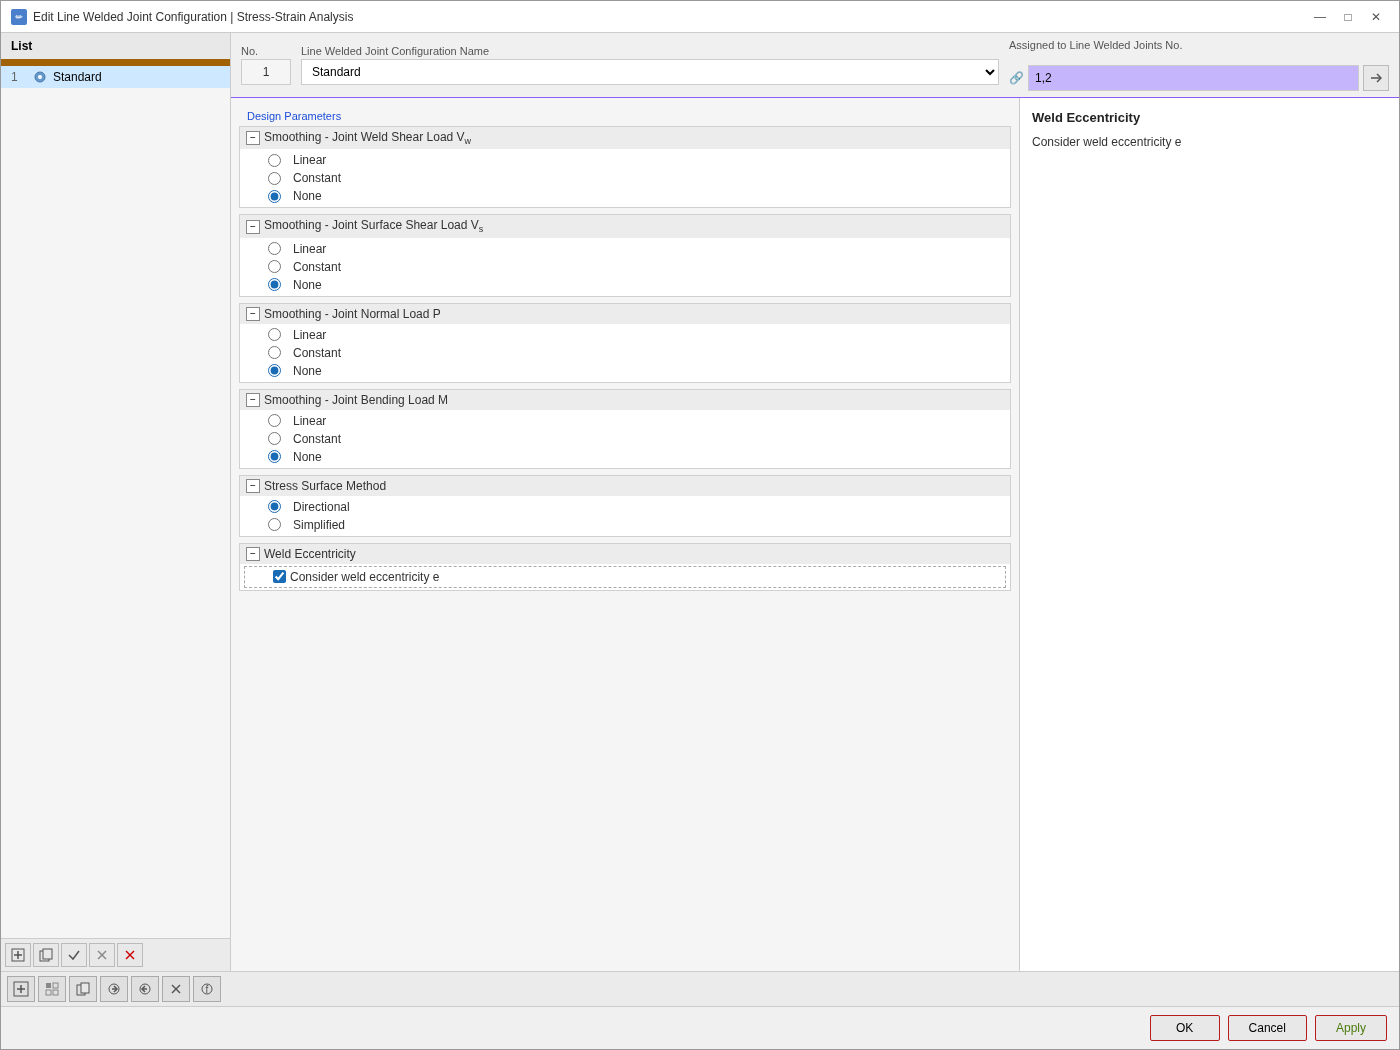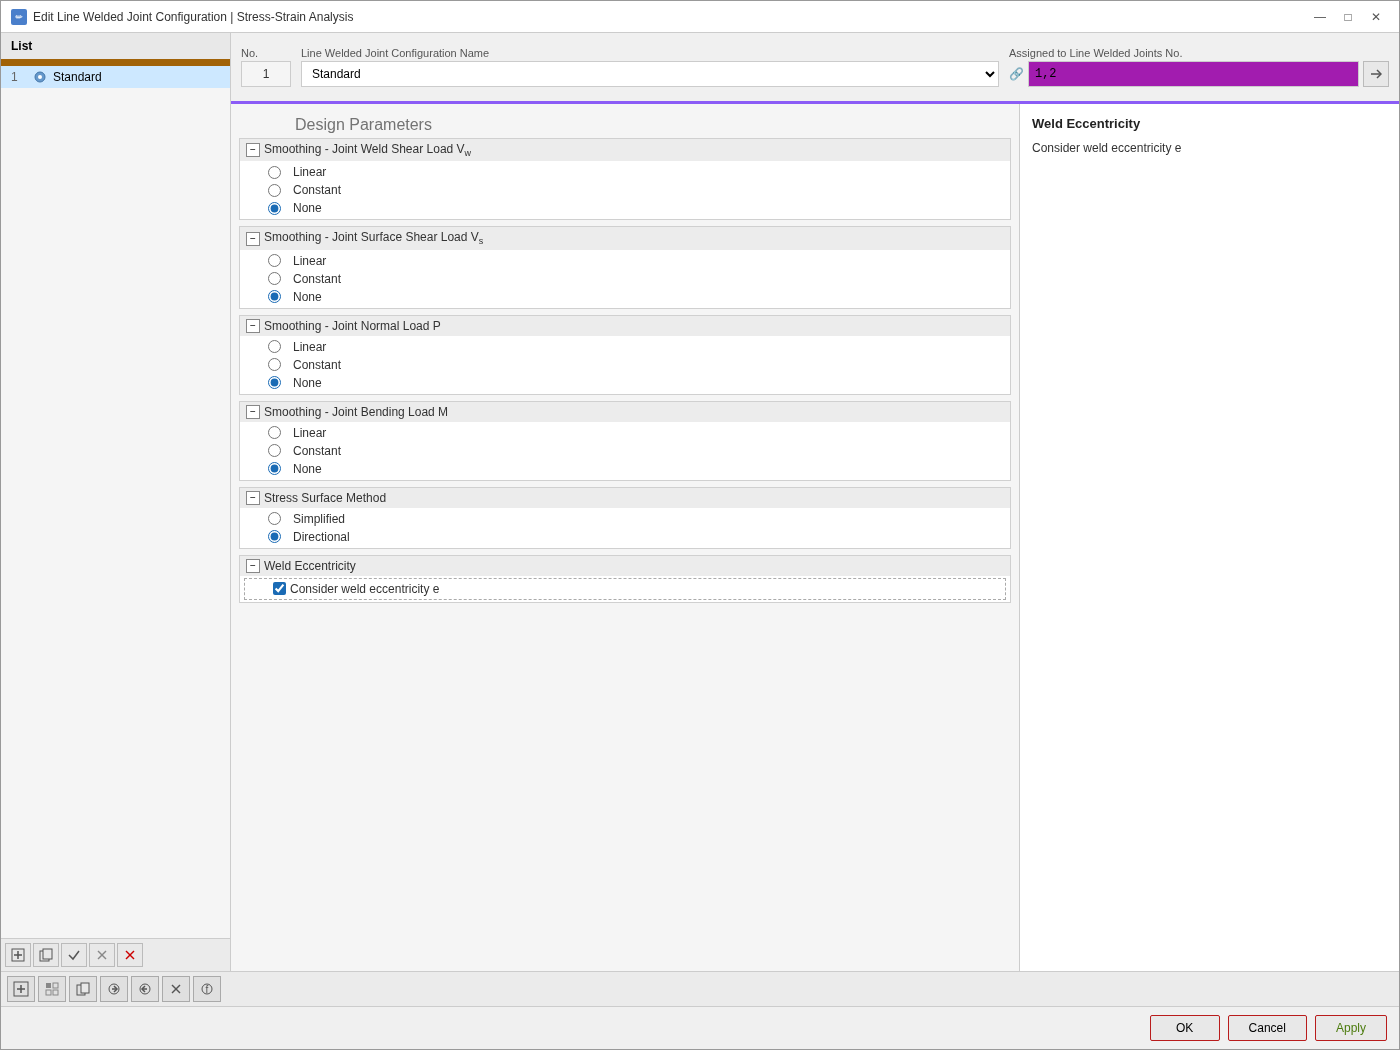"No." .config-header { border-bottom: 3px solid #8b5cf6 -> 1px solid #8b5cf6; padding: 14px 10px -> 6px 10px }
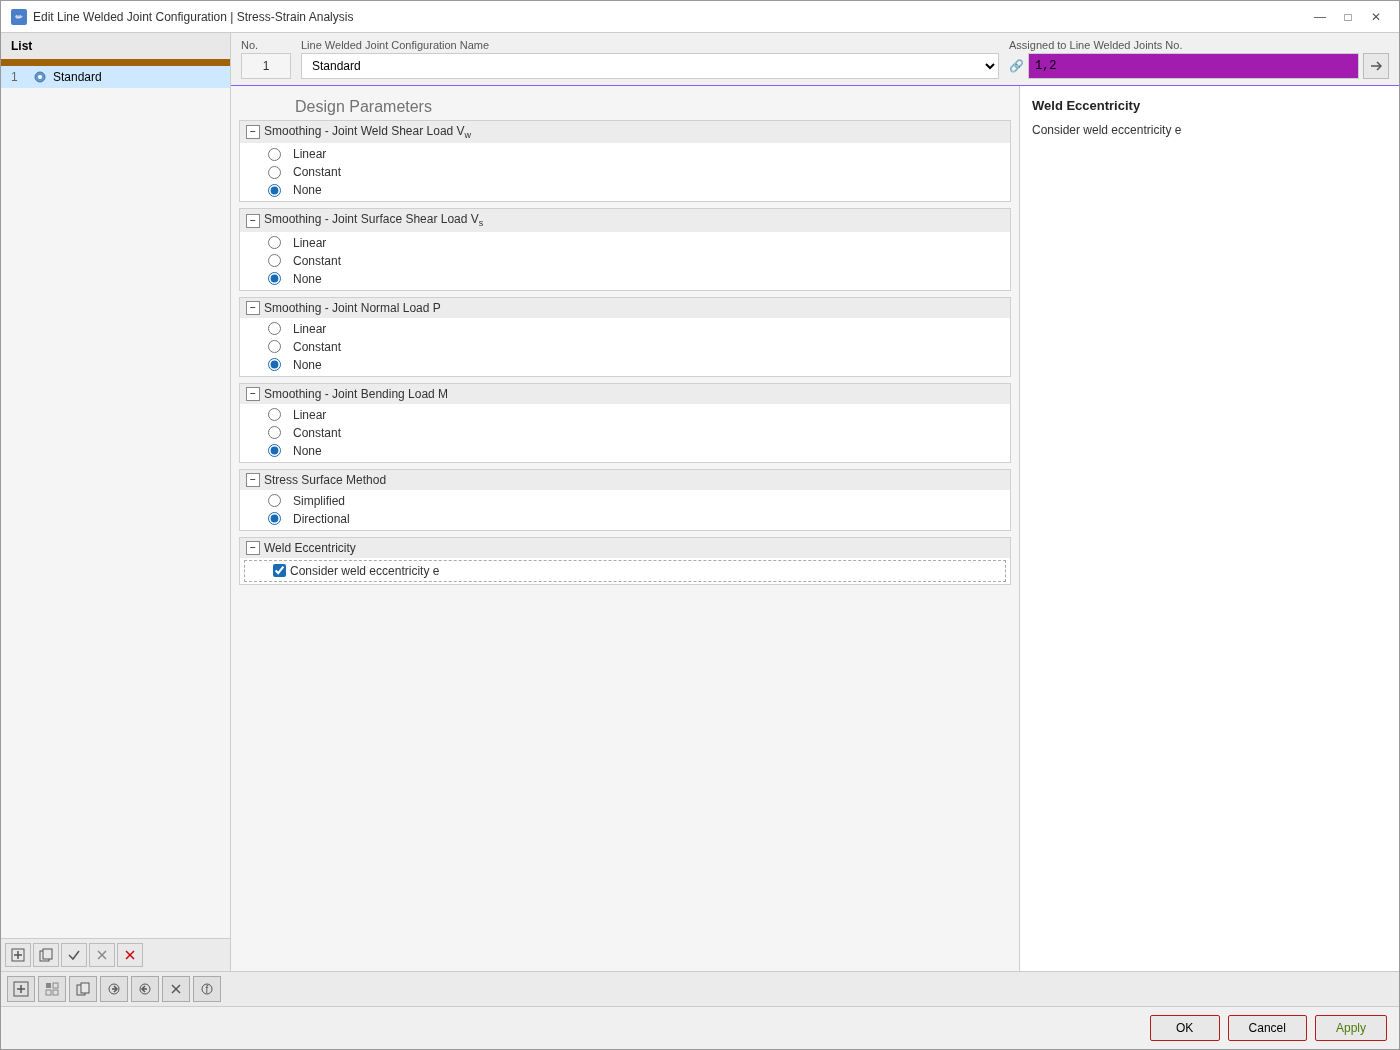"Assigned to Line Welded Joints" .assigned-field { gap: 2px -> 14px }
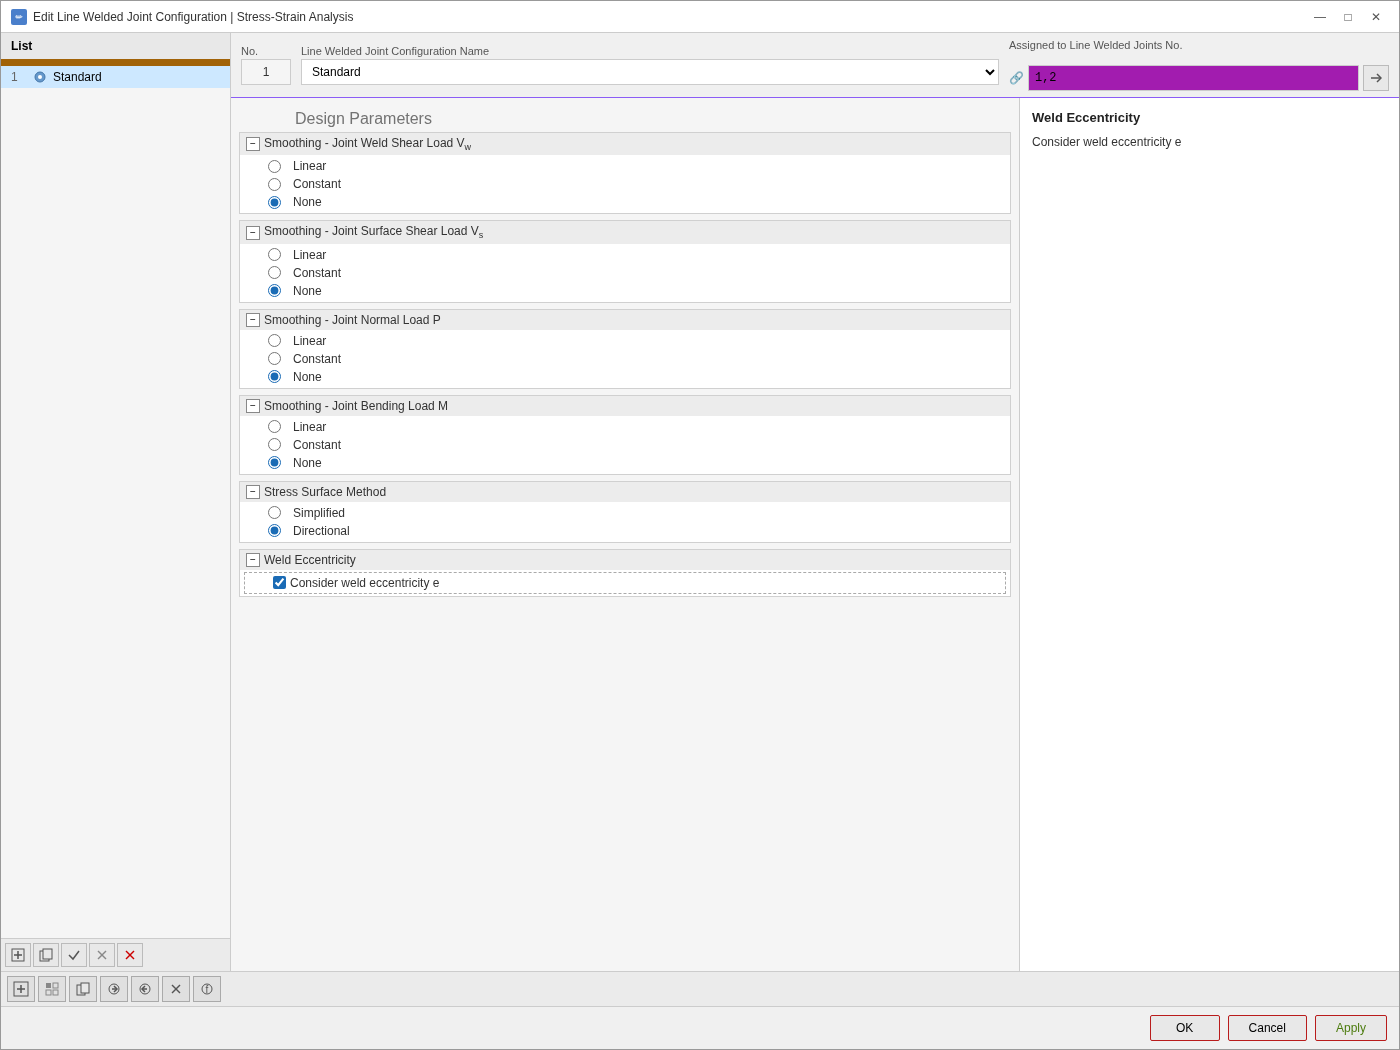"1,2" .assigned-input { background: #a21caf -> #c4b5fd; font-family: Liberation Mono, monospace -> none }
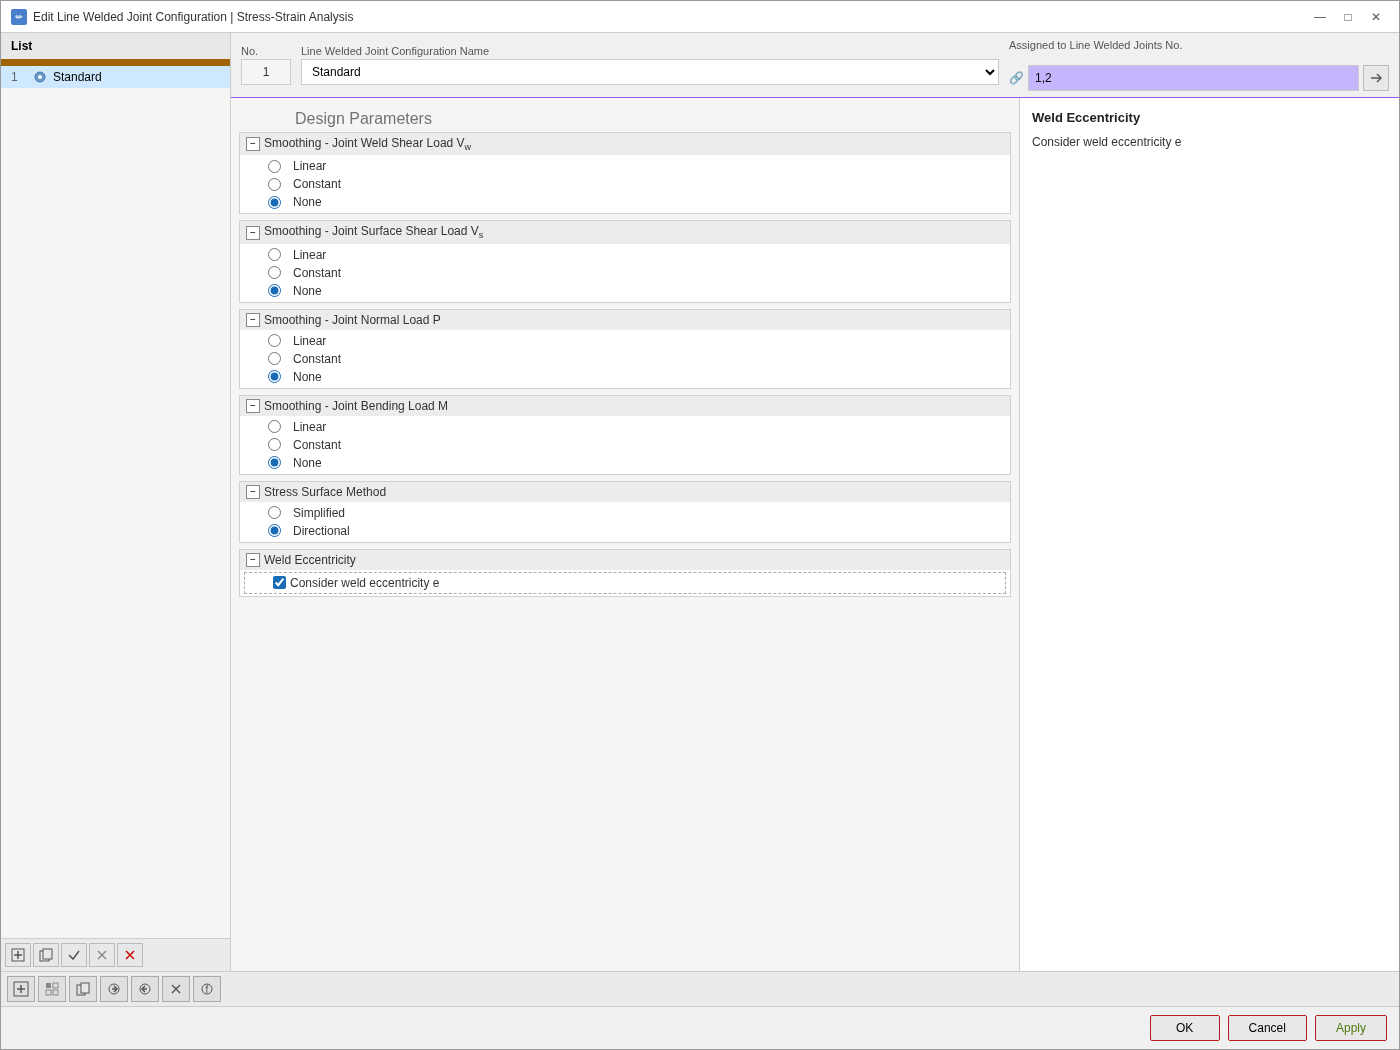"Design Parameters" .design-params-label { color: #737373 -> #1d4ed8; font-size: 16px -> 11px; margin-left: 48px -> none }
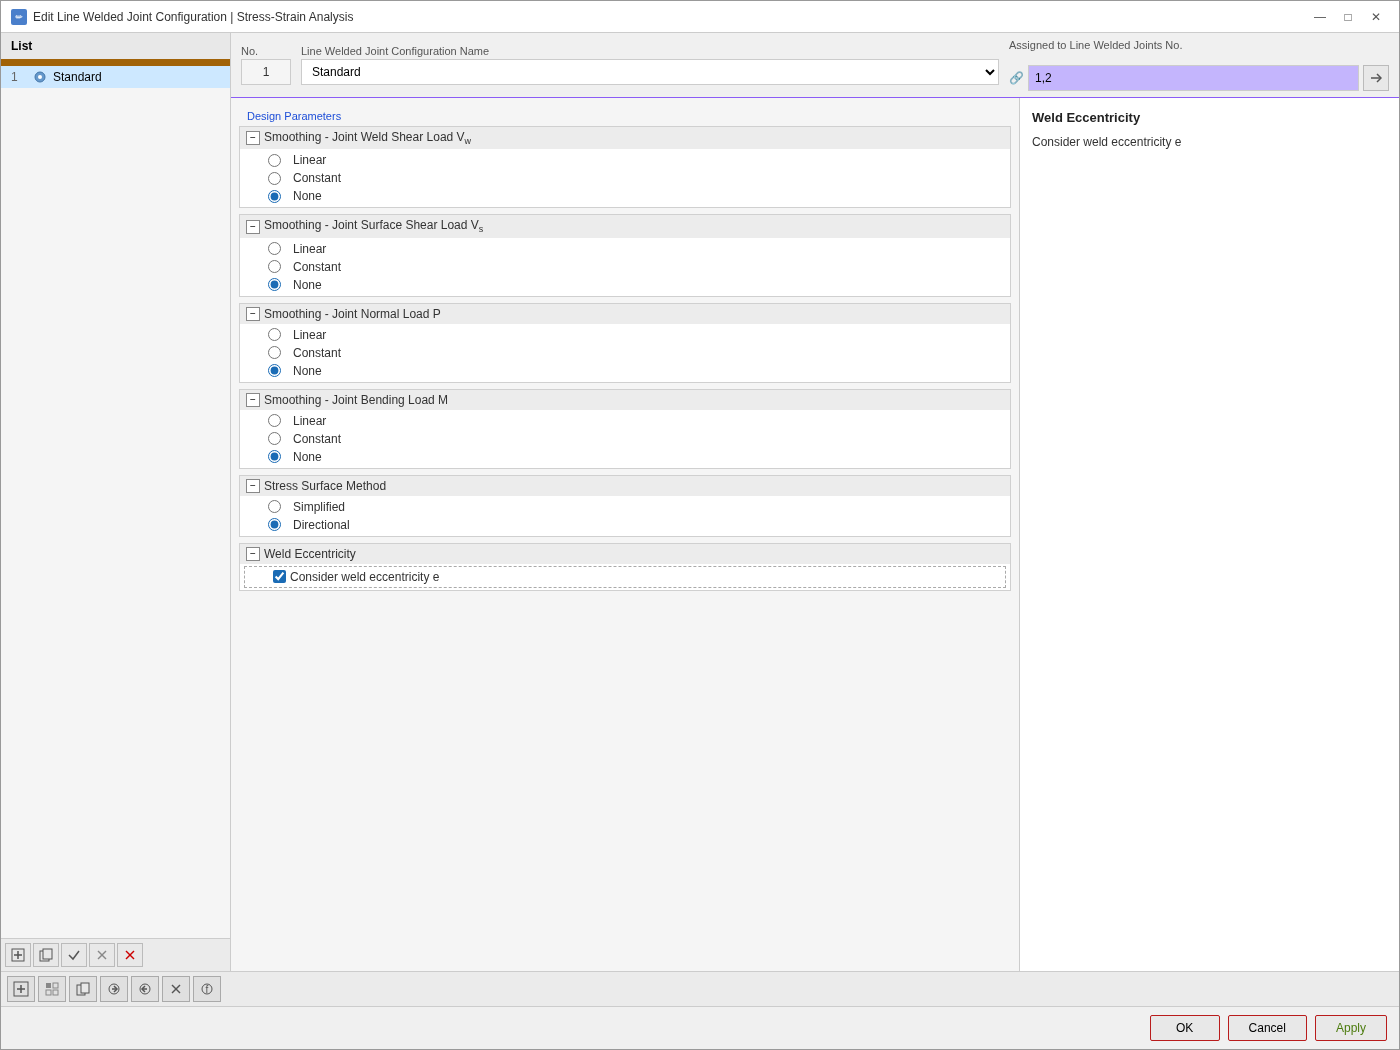"Simplified" div.radio-row { order: before "Directional" -> after "Directional" }
